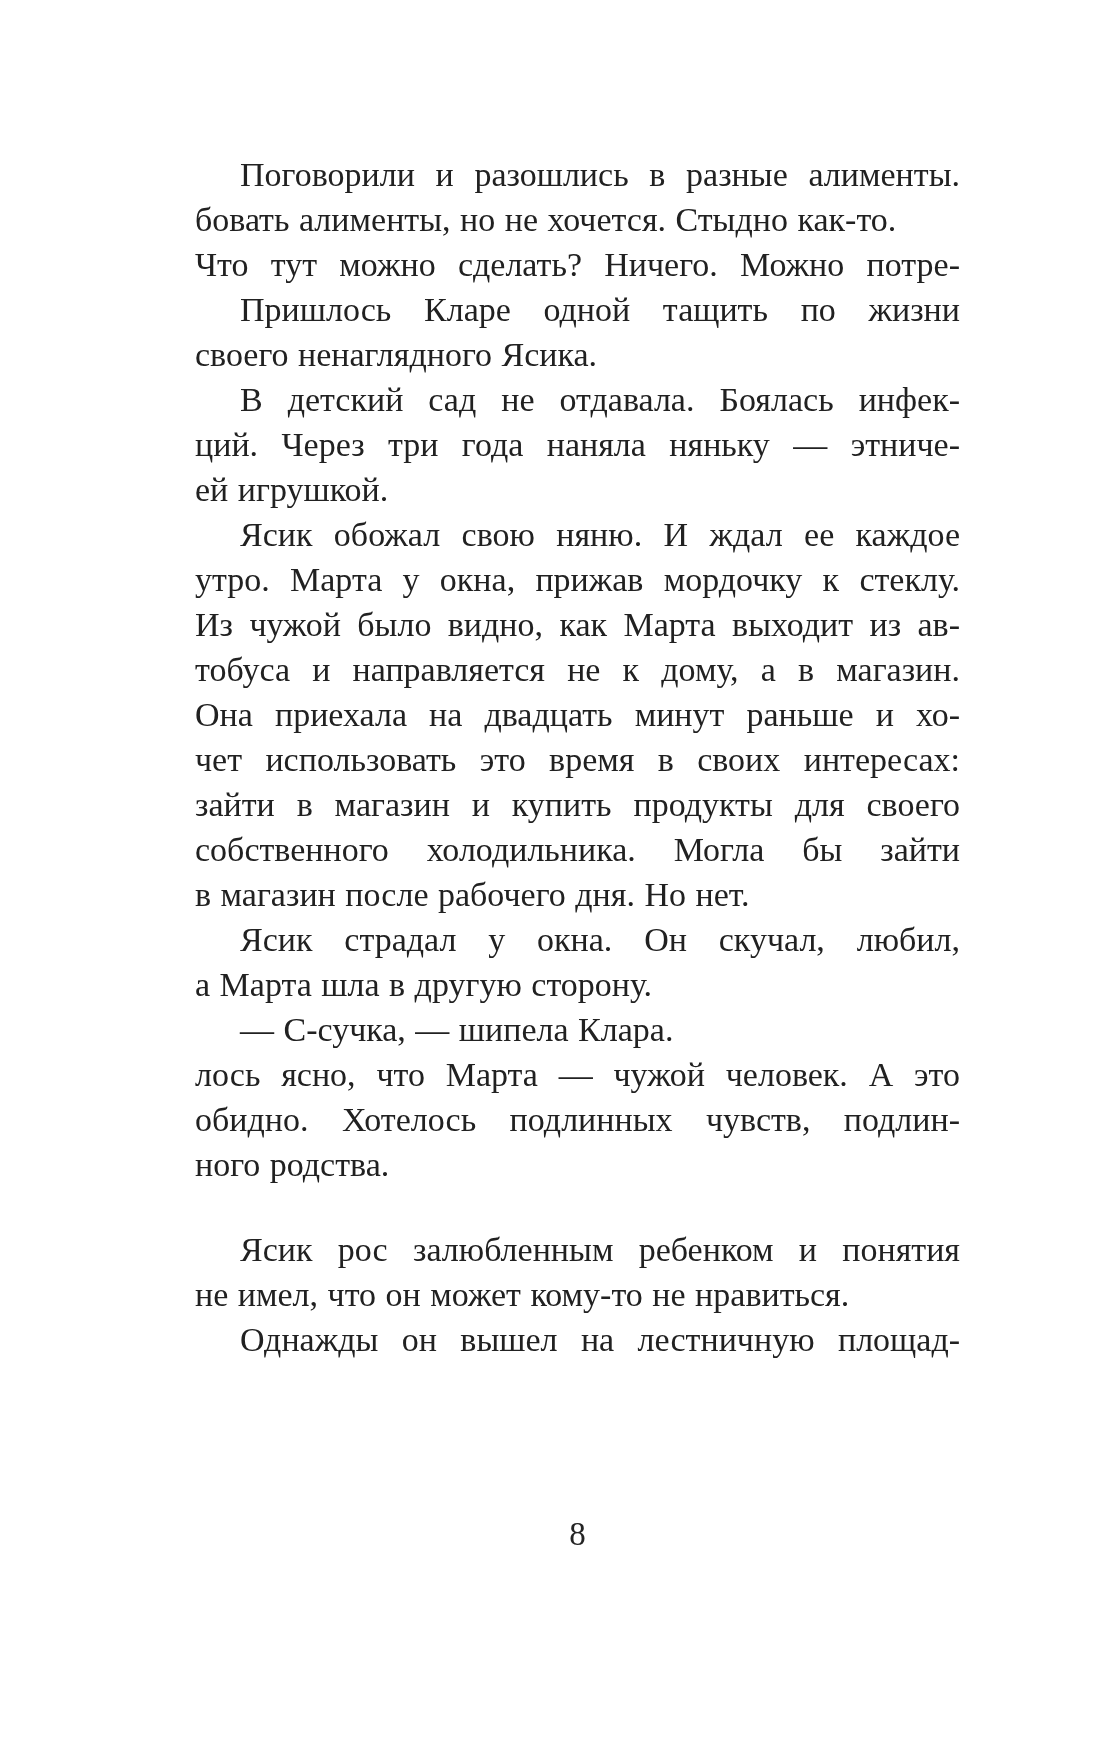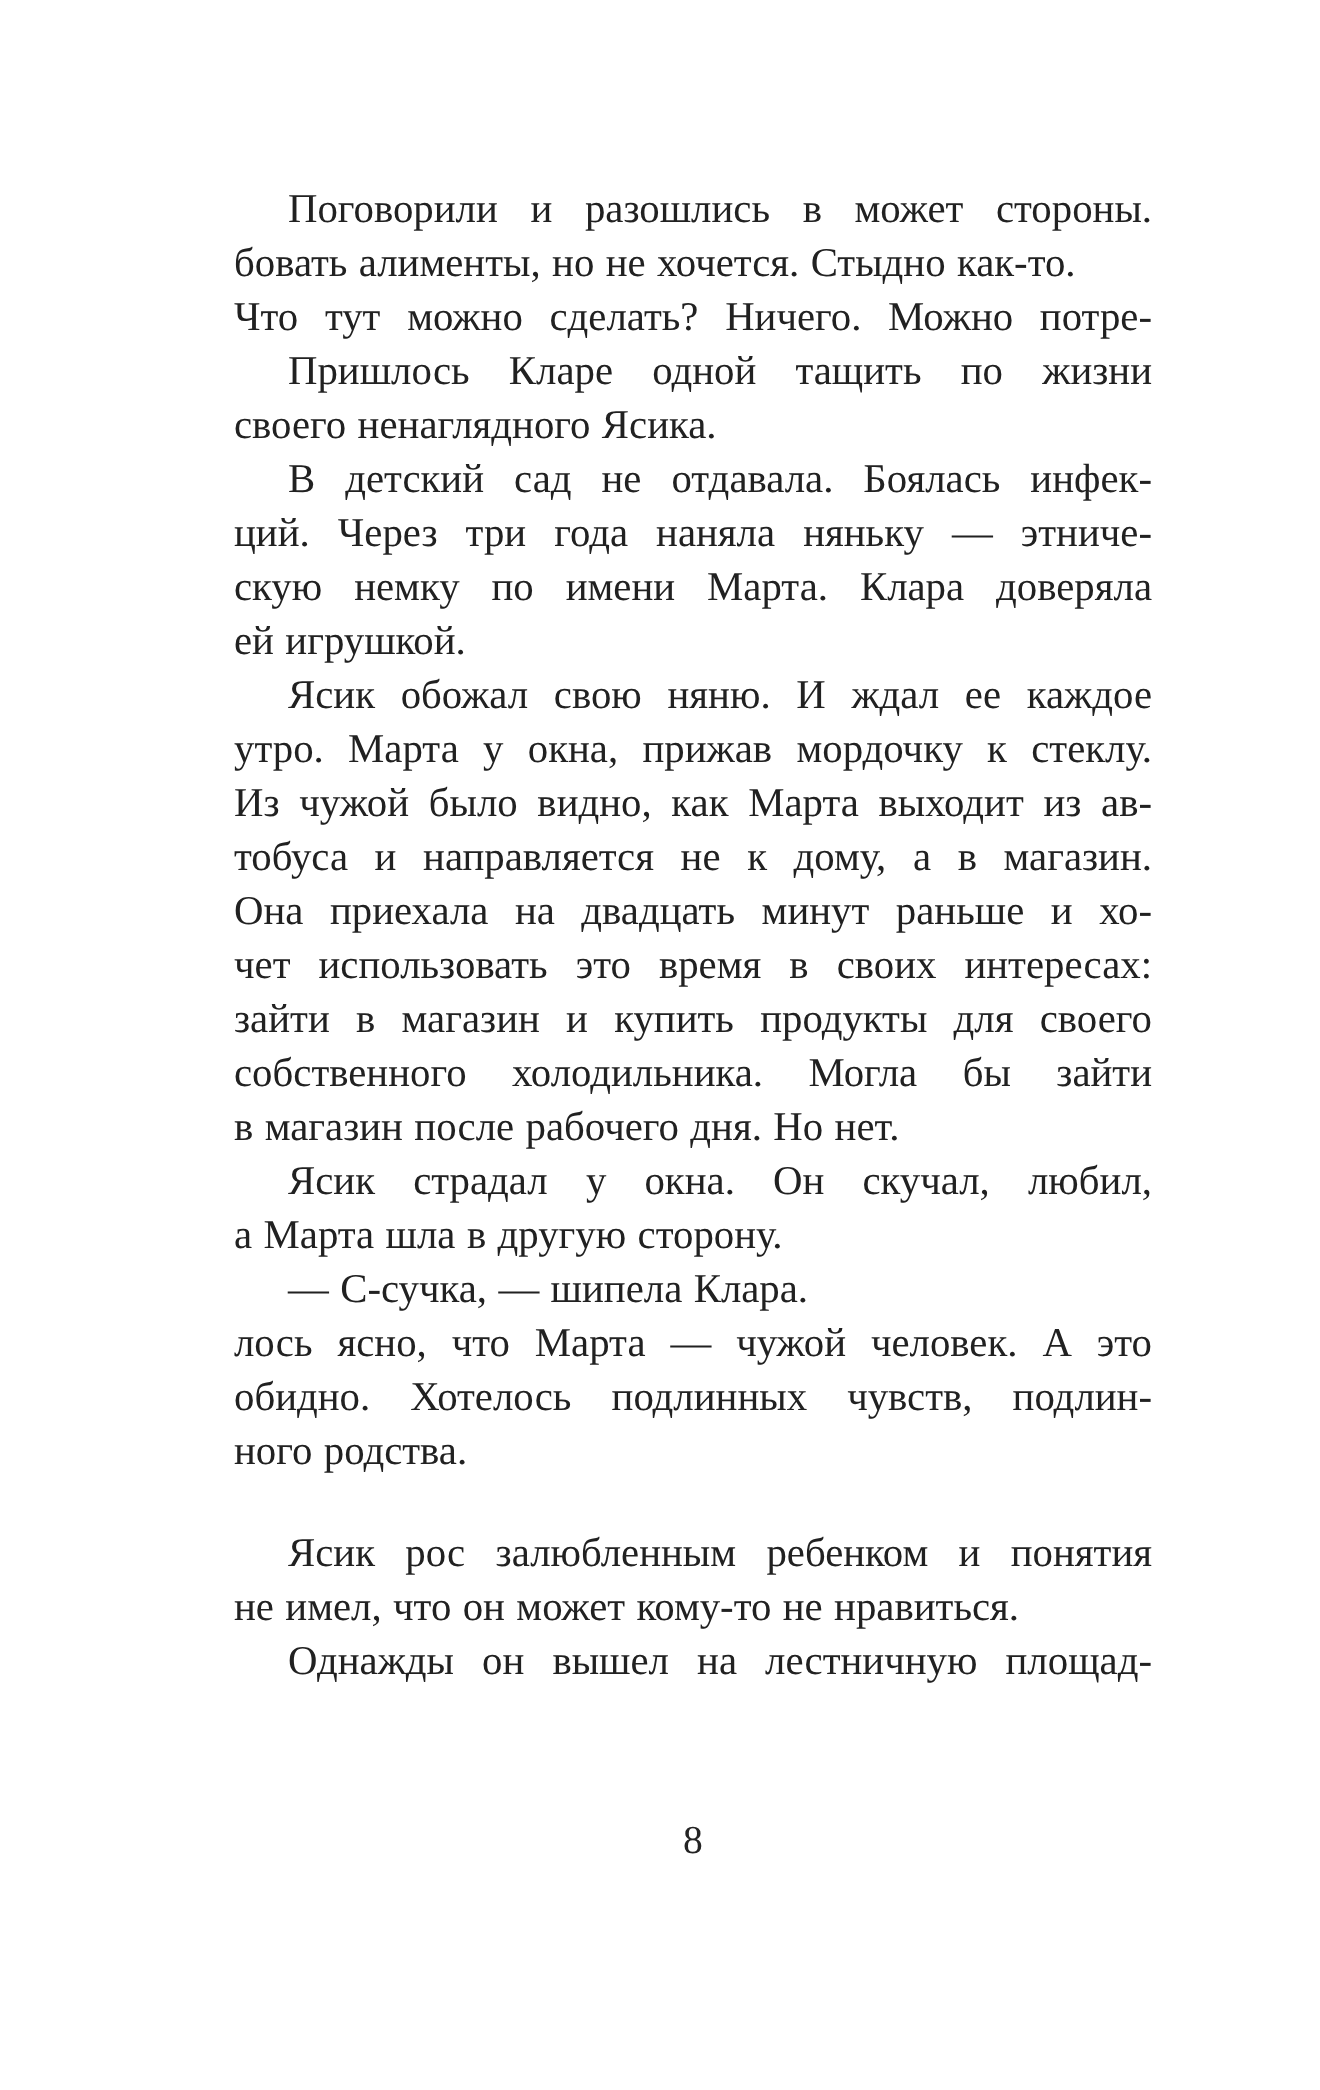"Поговорили и разошлись в может" div.line { text: может стороны -> разные алименты }
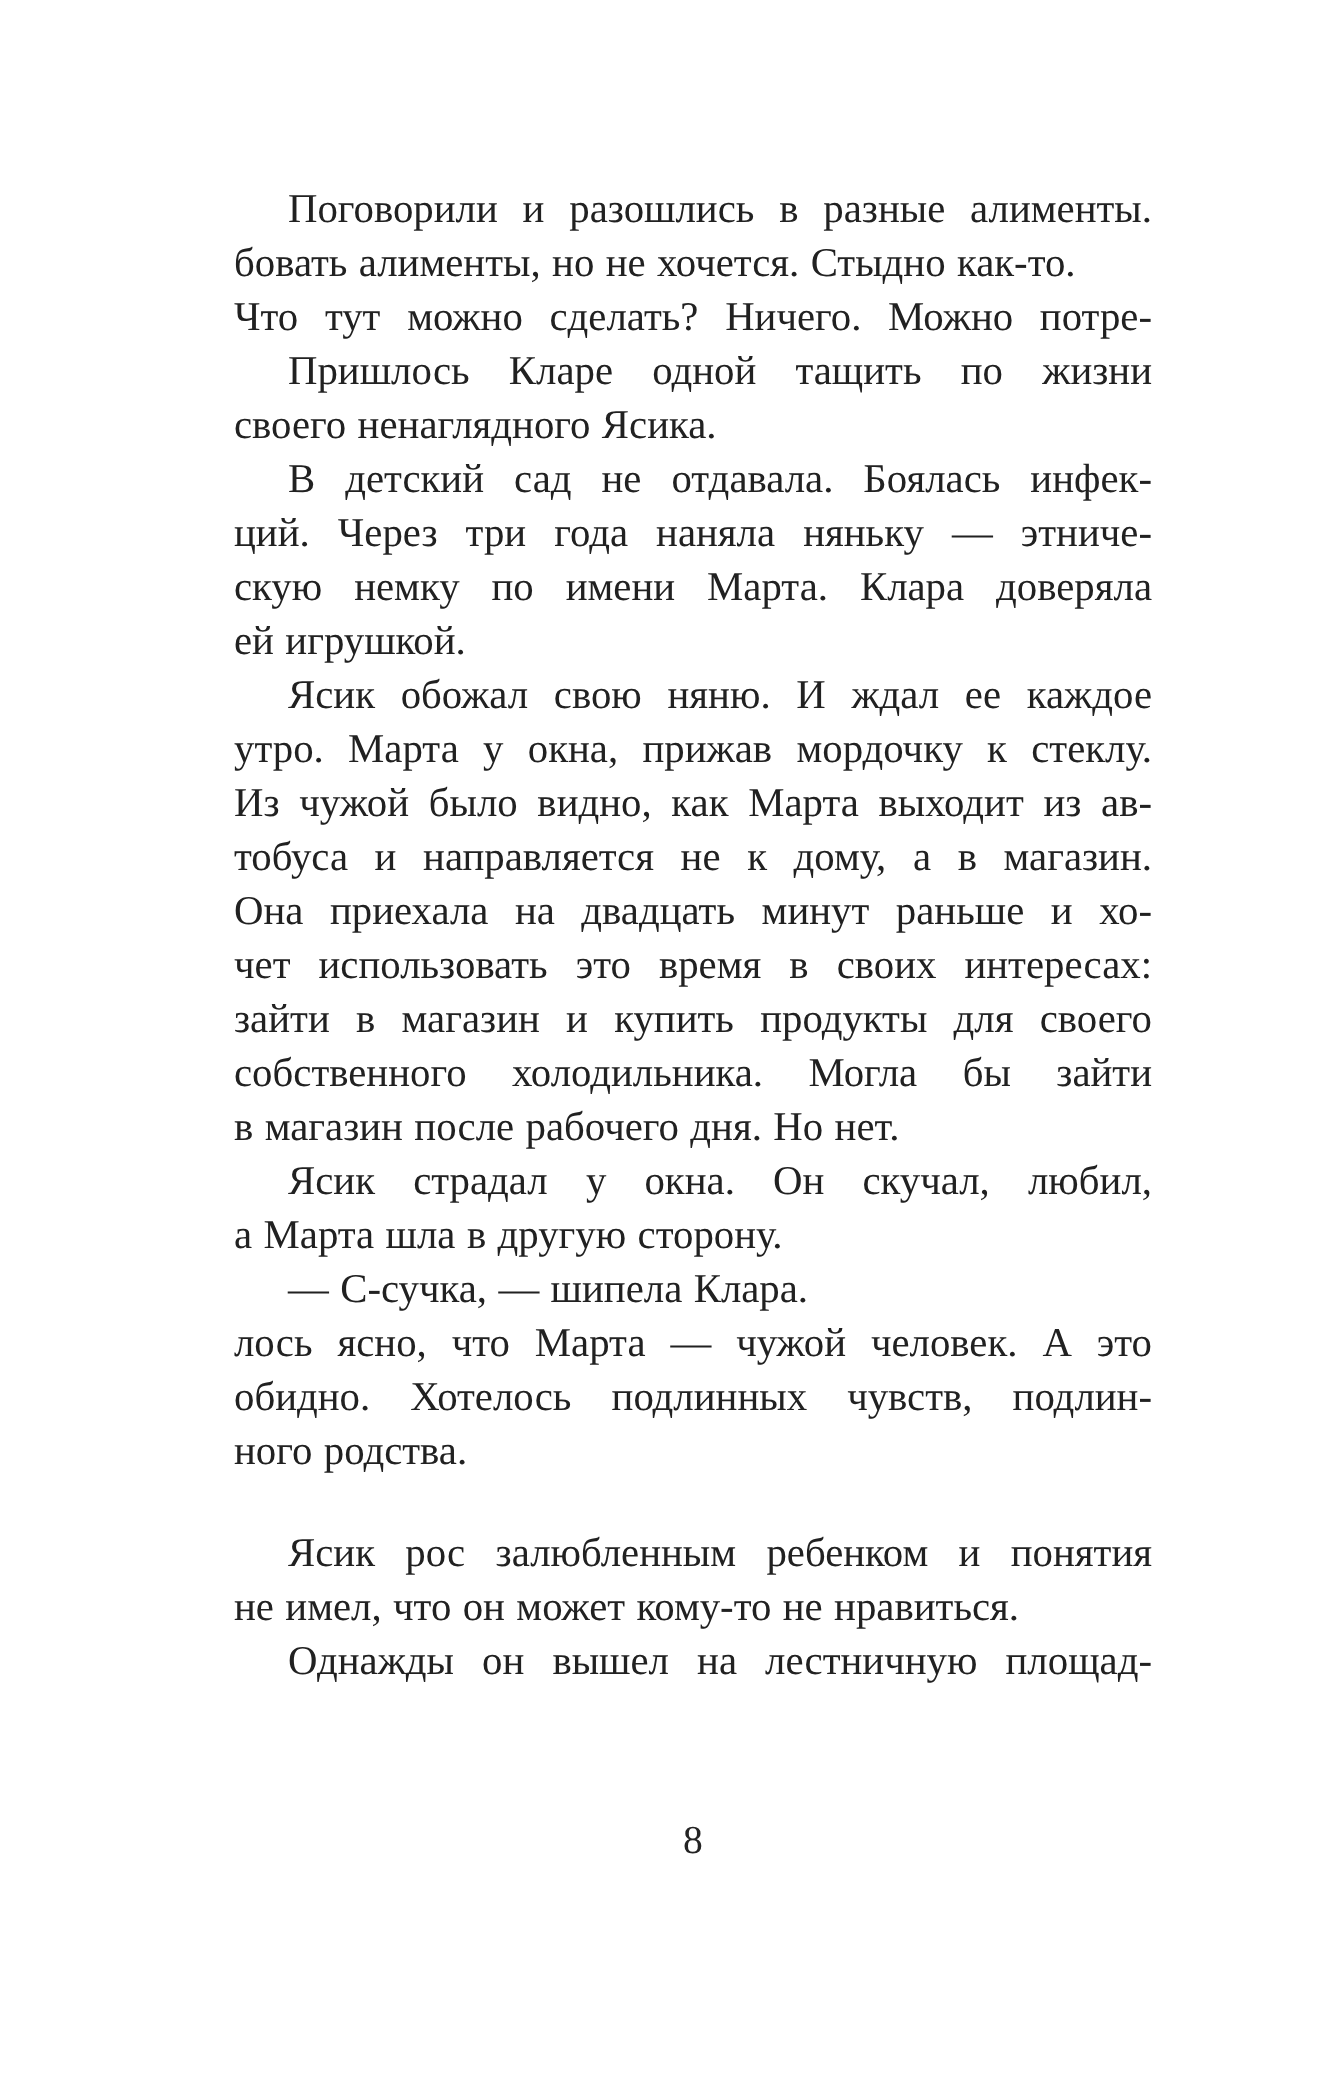"скую немку по имени Марта." div.line { html: <div>скую немку по имени Марта. Клара доверяла</div> -> none }
